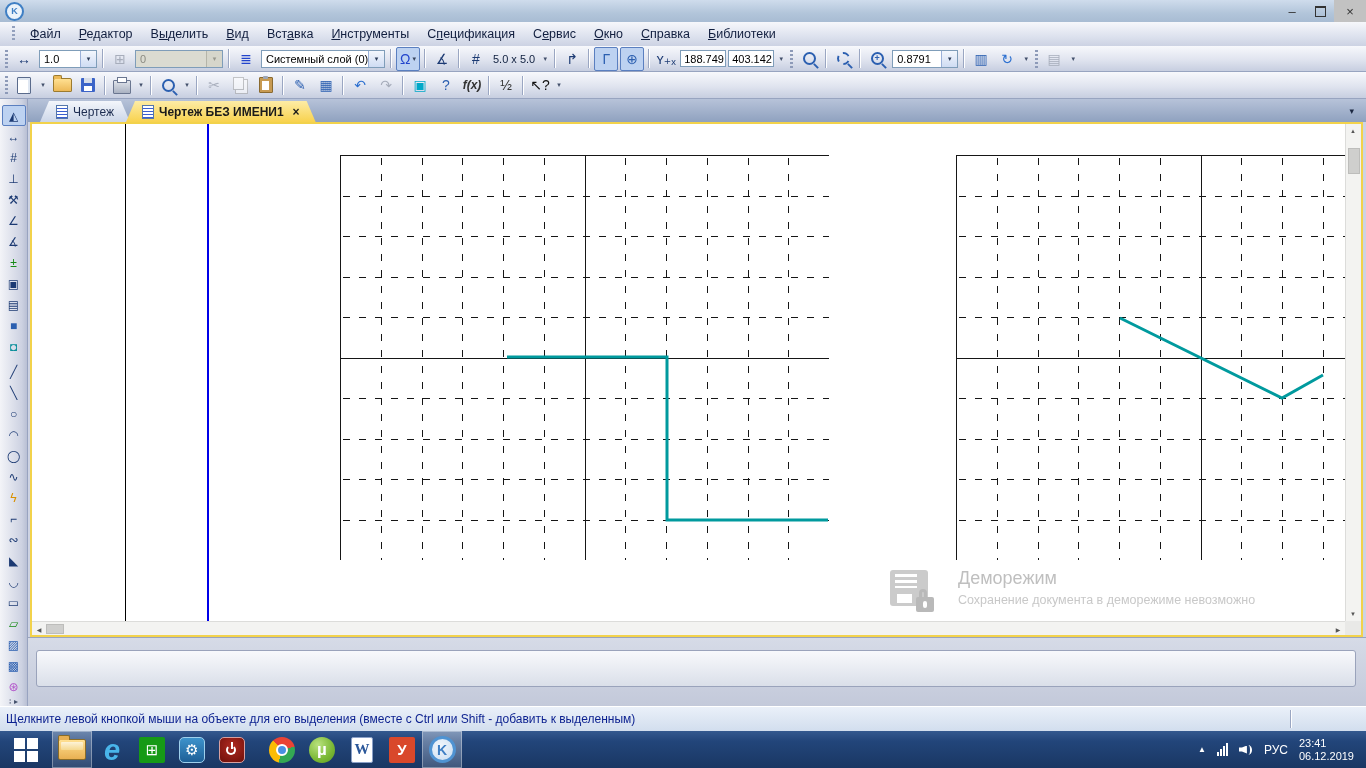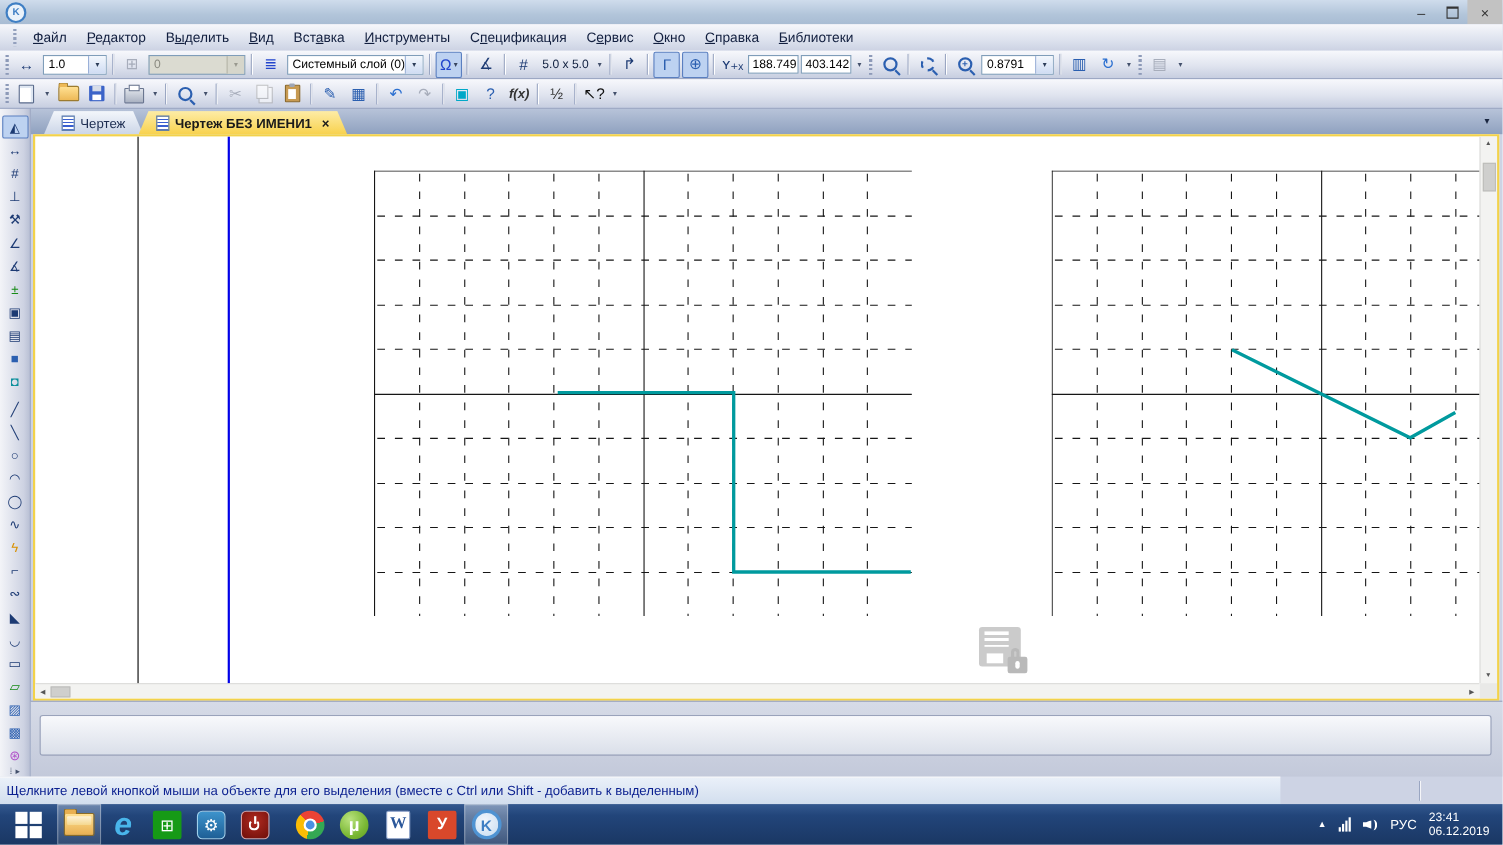"Деморежим" span { html: none -> <span> <div>Деморежим</div> <div>Сохранение документа в деморежиме невозможно</div> </span> }
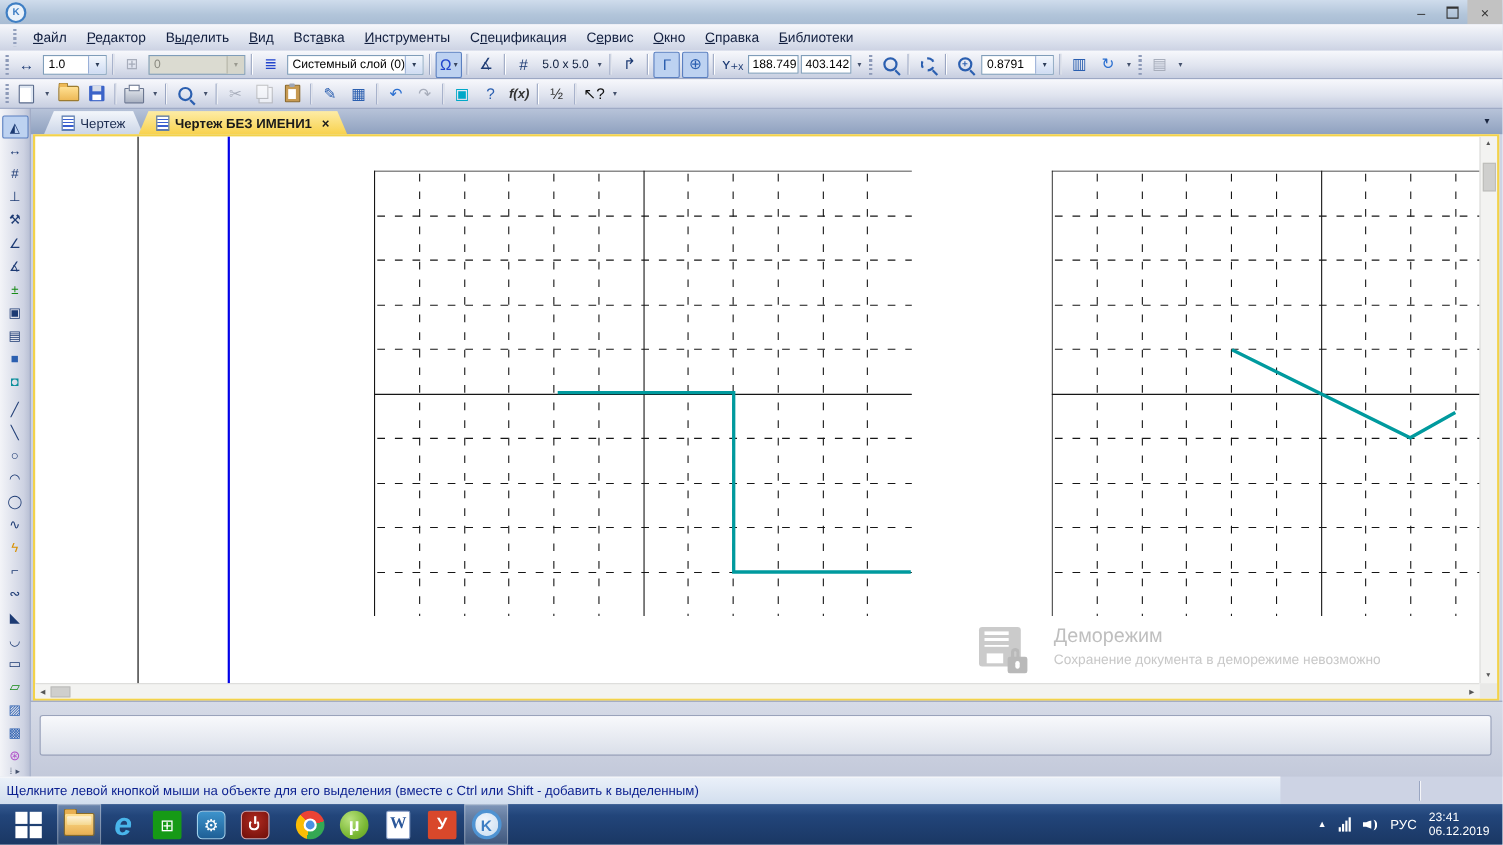"Щелкните левой кнопкой мыши на" .statusbar { width: 1164px -> 1366px }
